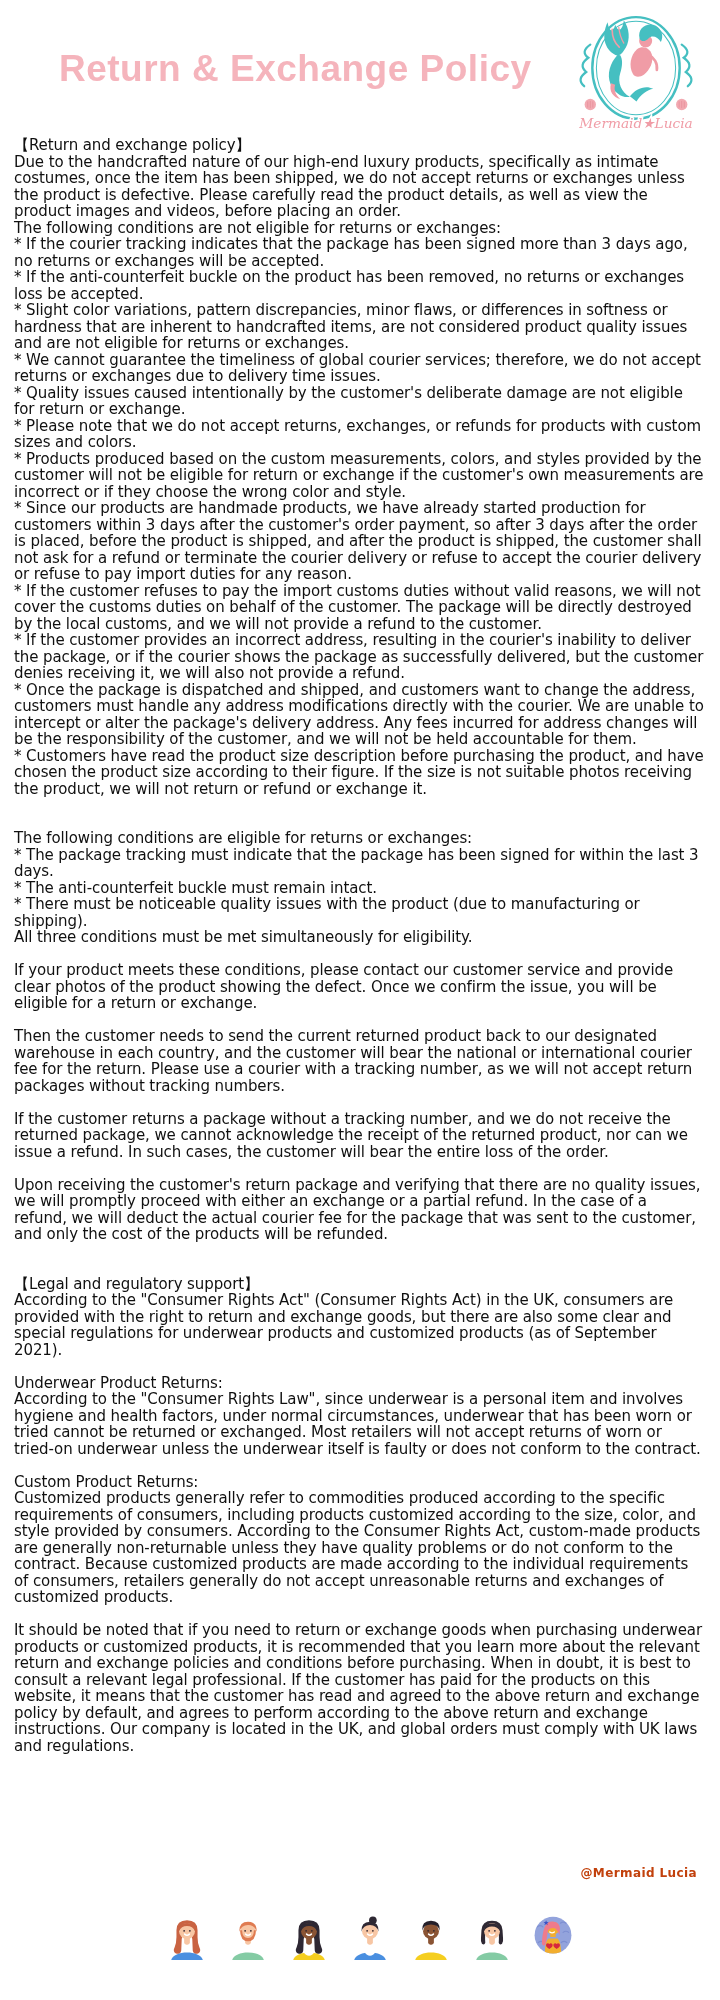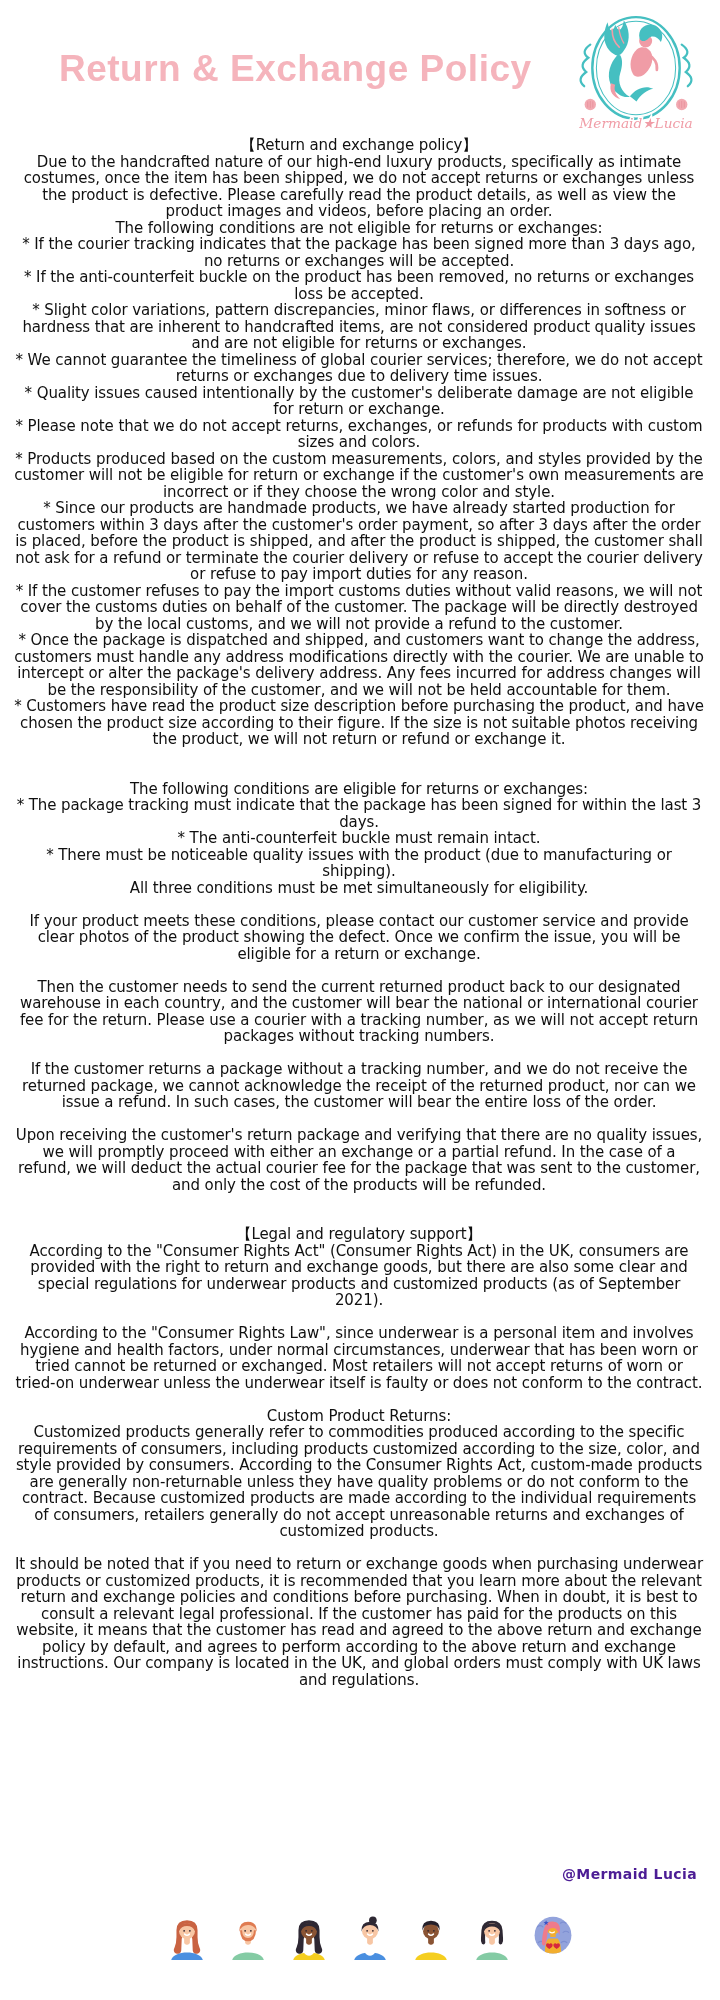"【Return and exchange policy】" div.policy-body { text-align: center -> none }
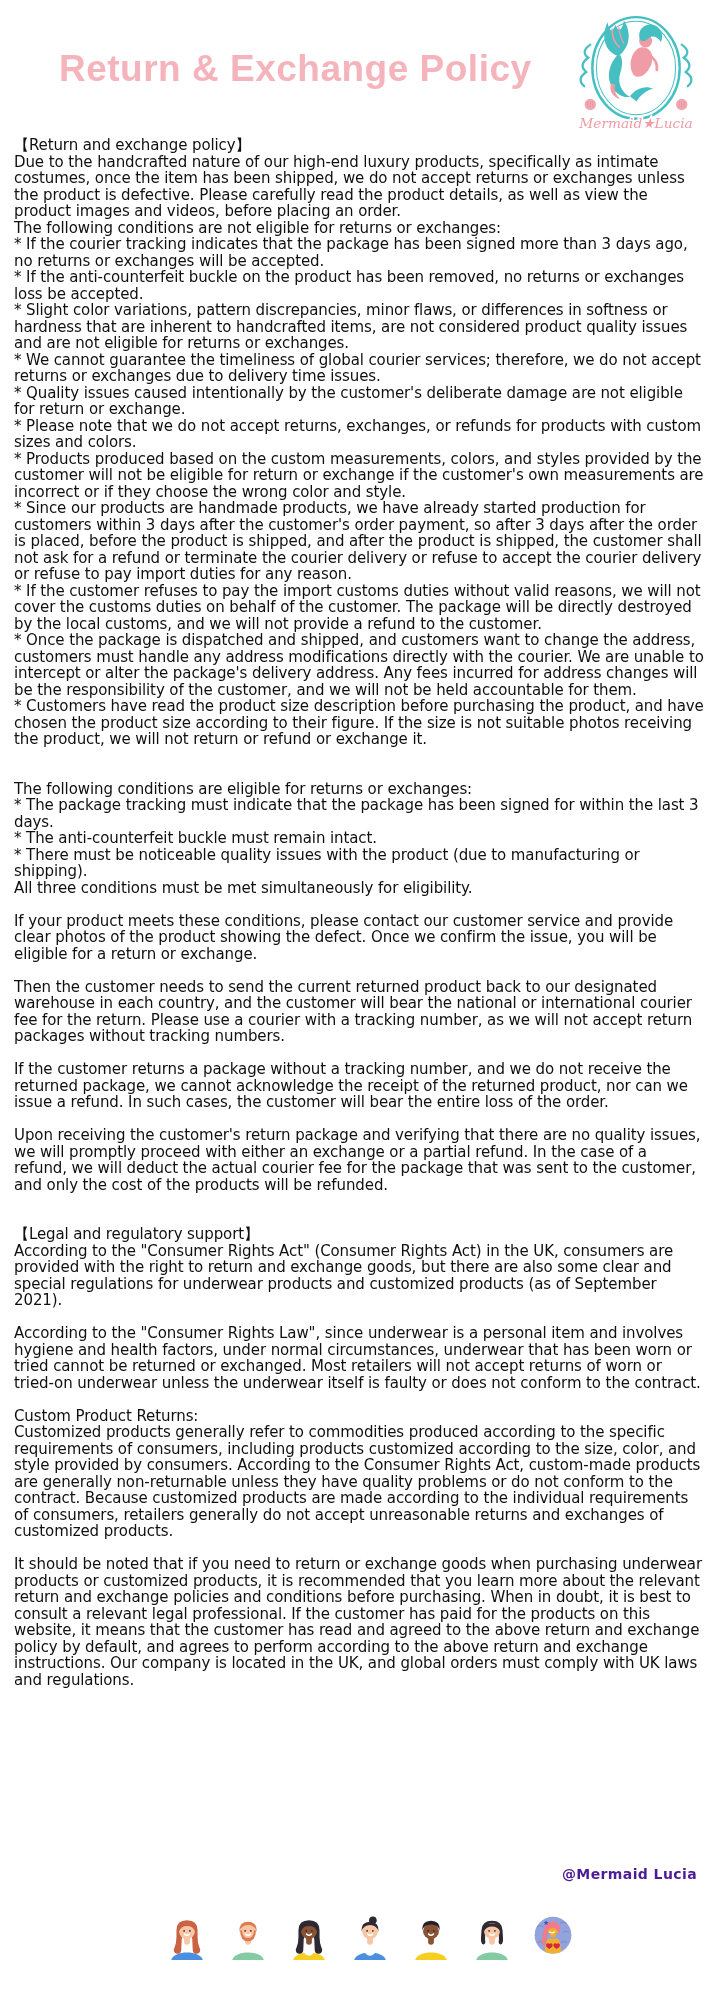"* If the customer provides" p { html: none -> <p>* If the customer provides an incorrect address, resulting in the courier's inability to deliver the package, or if the courier shows the package as successfully delivered, but the customer denies receiving it, we will also not provide a refund.</p> }
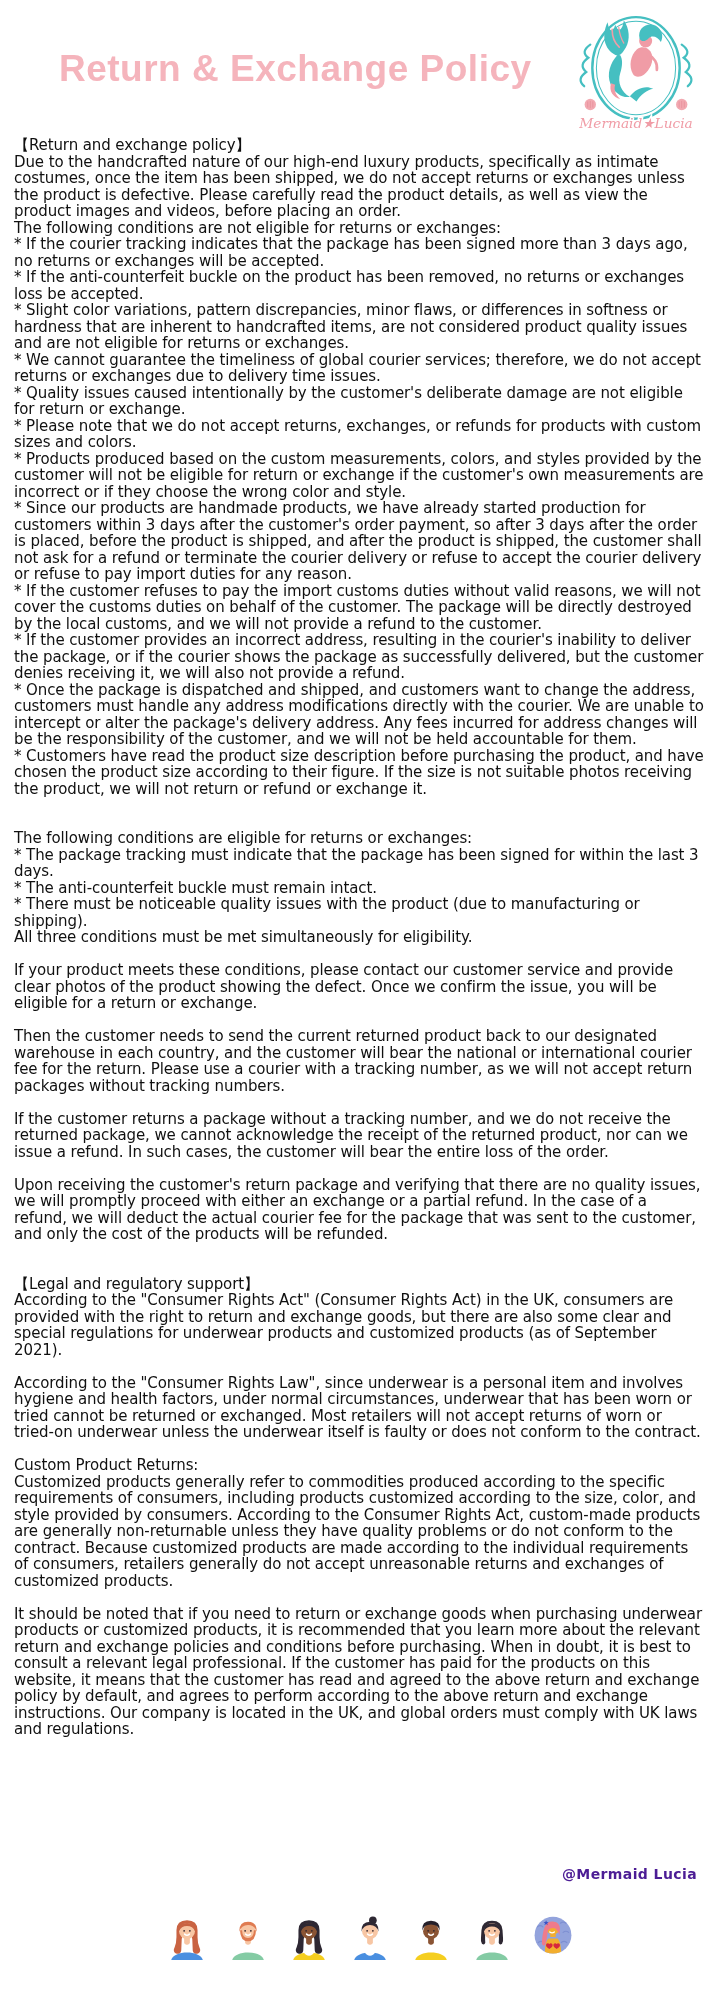"Underwear Product Returns:" p { html: none -> <p>Underwear Product Returns:</p> }
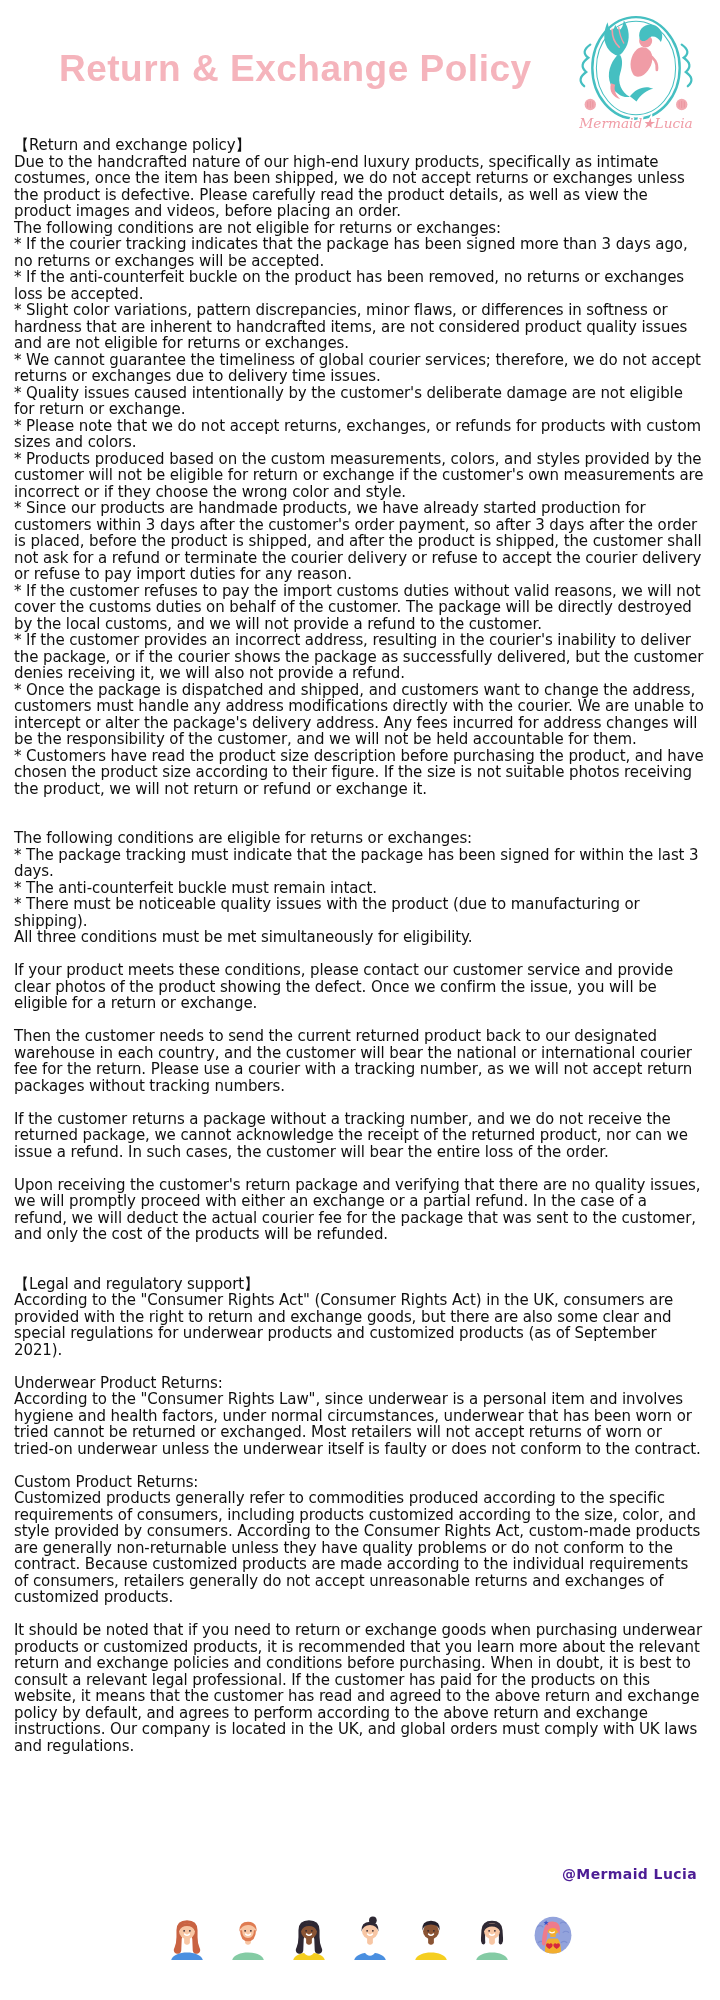"@Mermaid Lucia" .signature { color: #4c1d95 -> #c2410c; font-size: 14px -> 12px }
